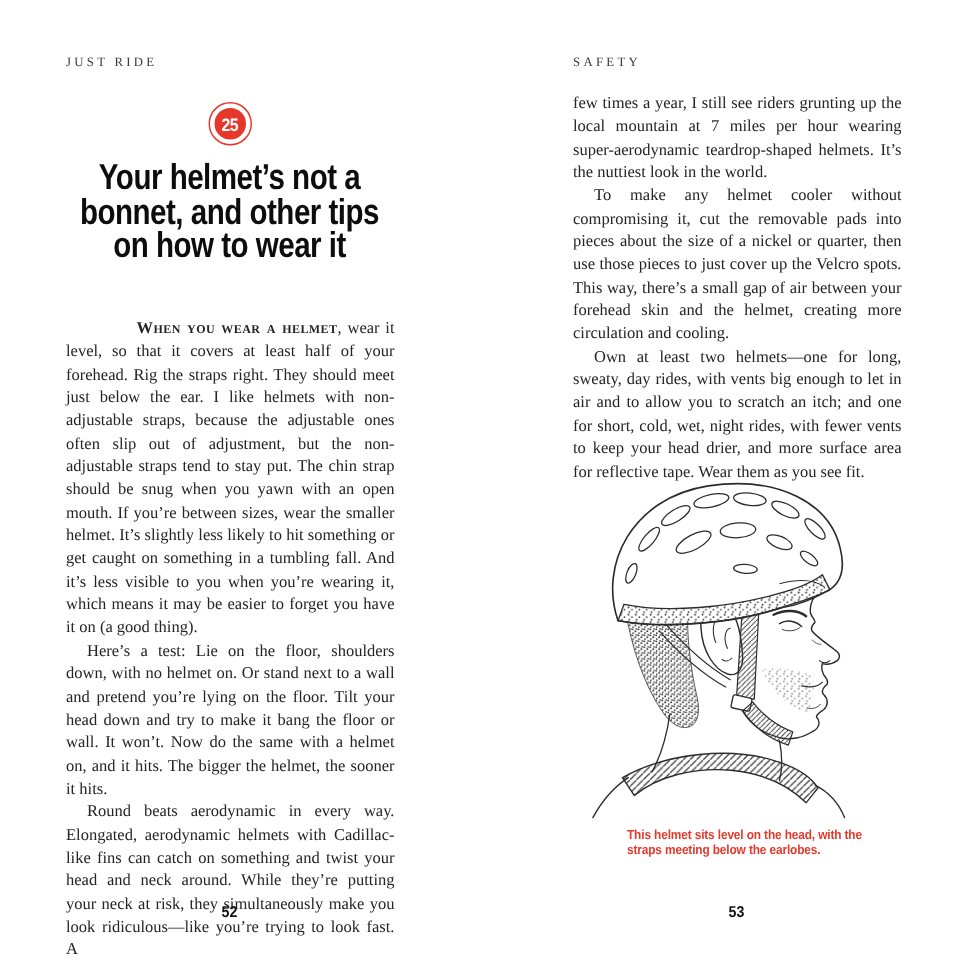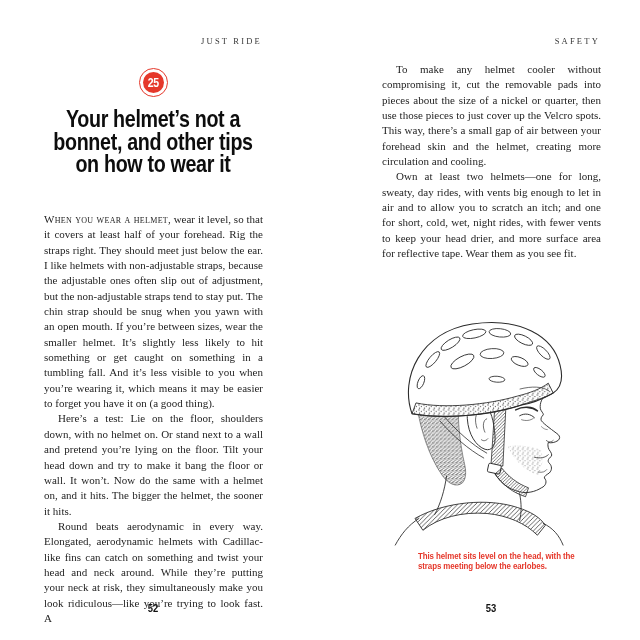"JUST RIDE" .running-head { text-align: right -> left }
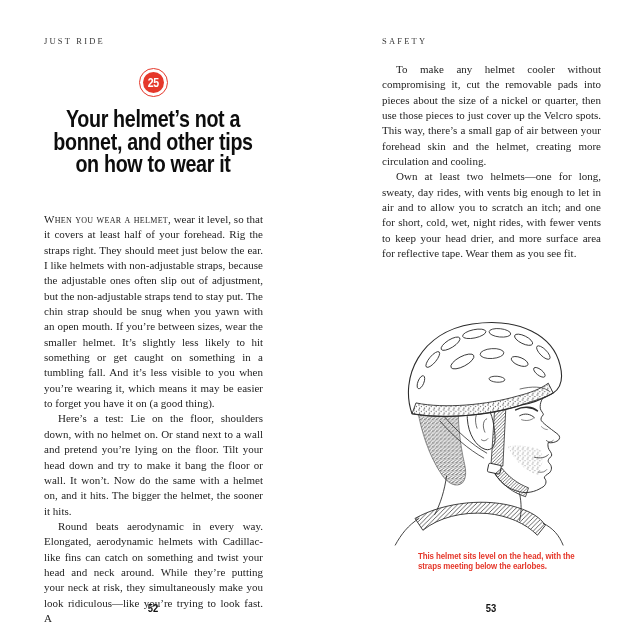"few times a year, I" p { html: none -> <p>few times a year, I still see riders grunting up the local mountain at 7 miles per hour wearing super-aerodynamic teardrop-shaped helmets. It’s the nuttiest look in the world.</p> }
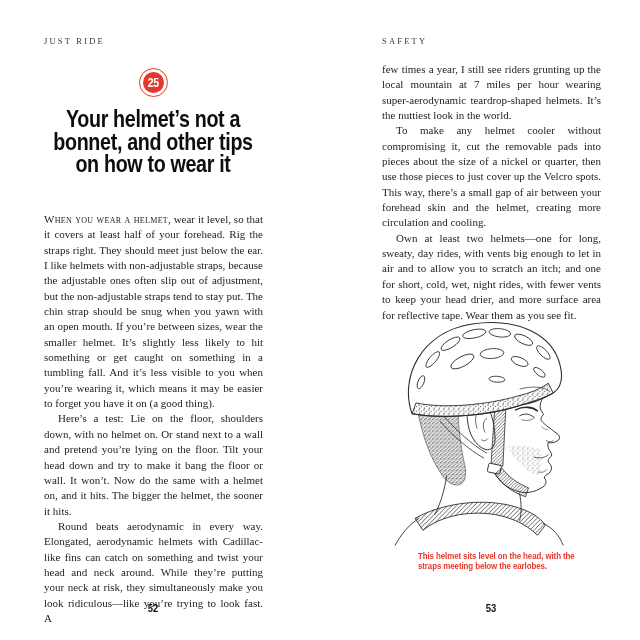"When you wear a helmet" .lead-in { font-weight: normal -> bold; margin-left: none -> 47px }
